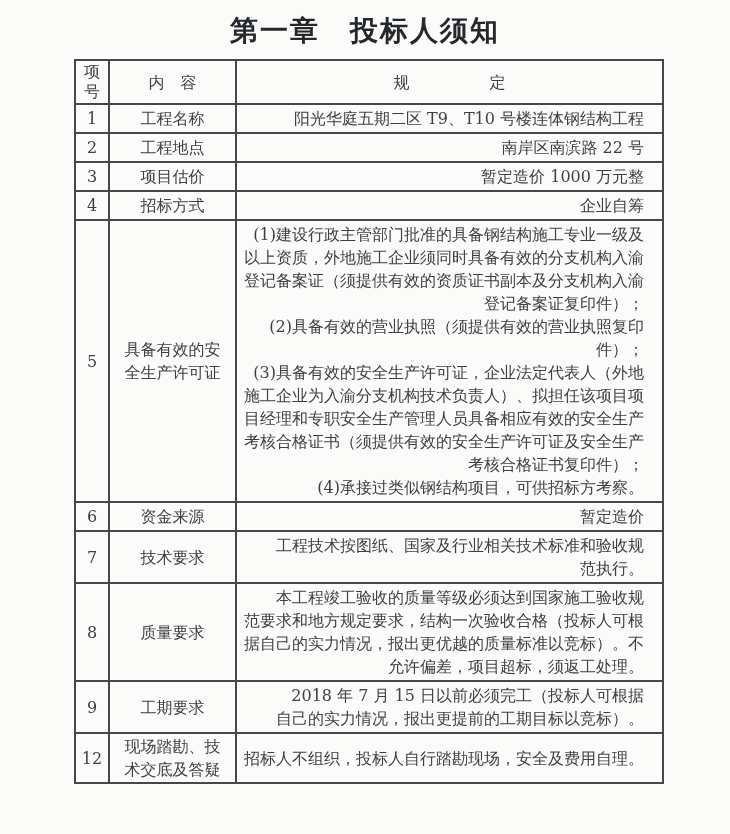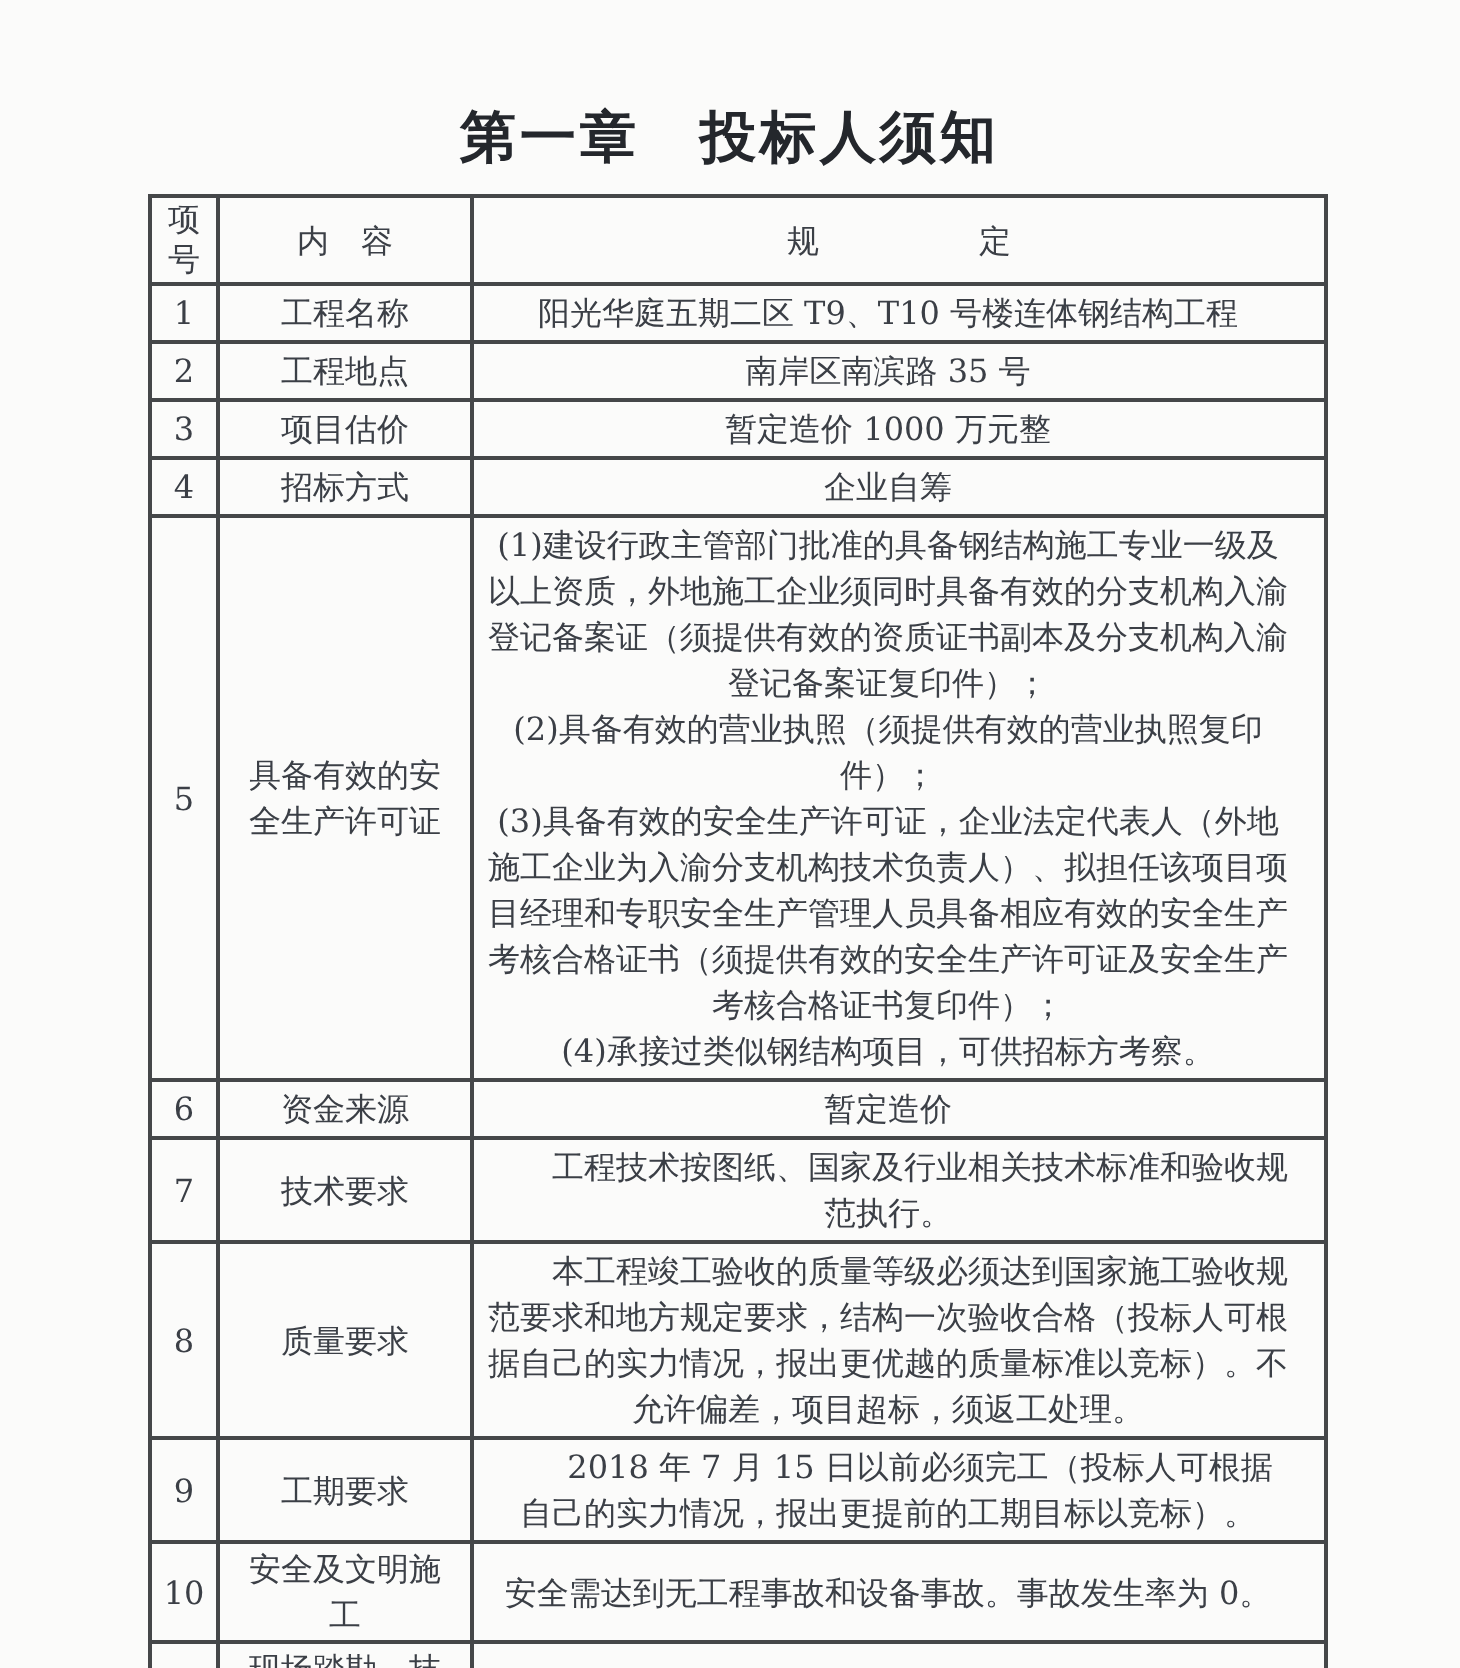"第一章 投标人须知" .page { margin-top: 38px -> none }
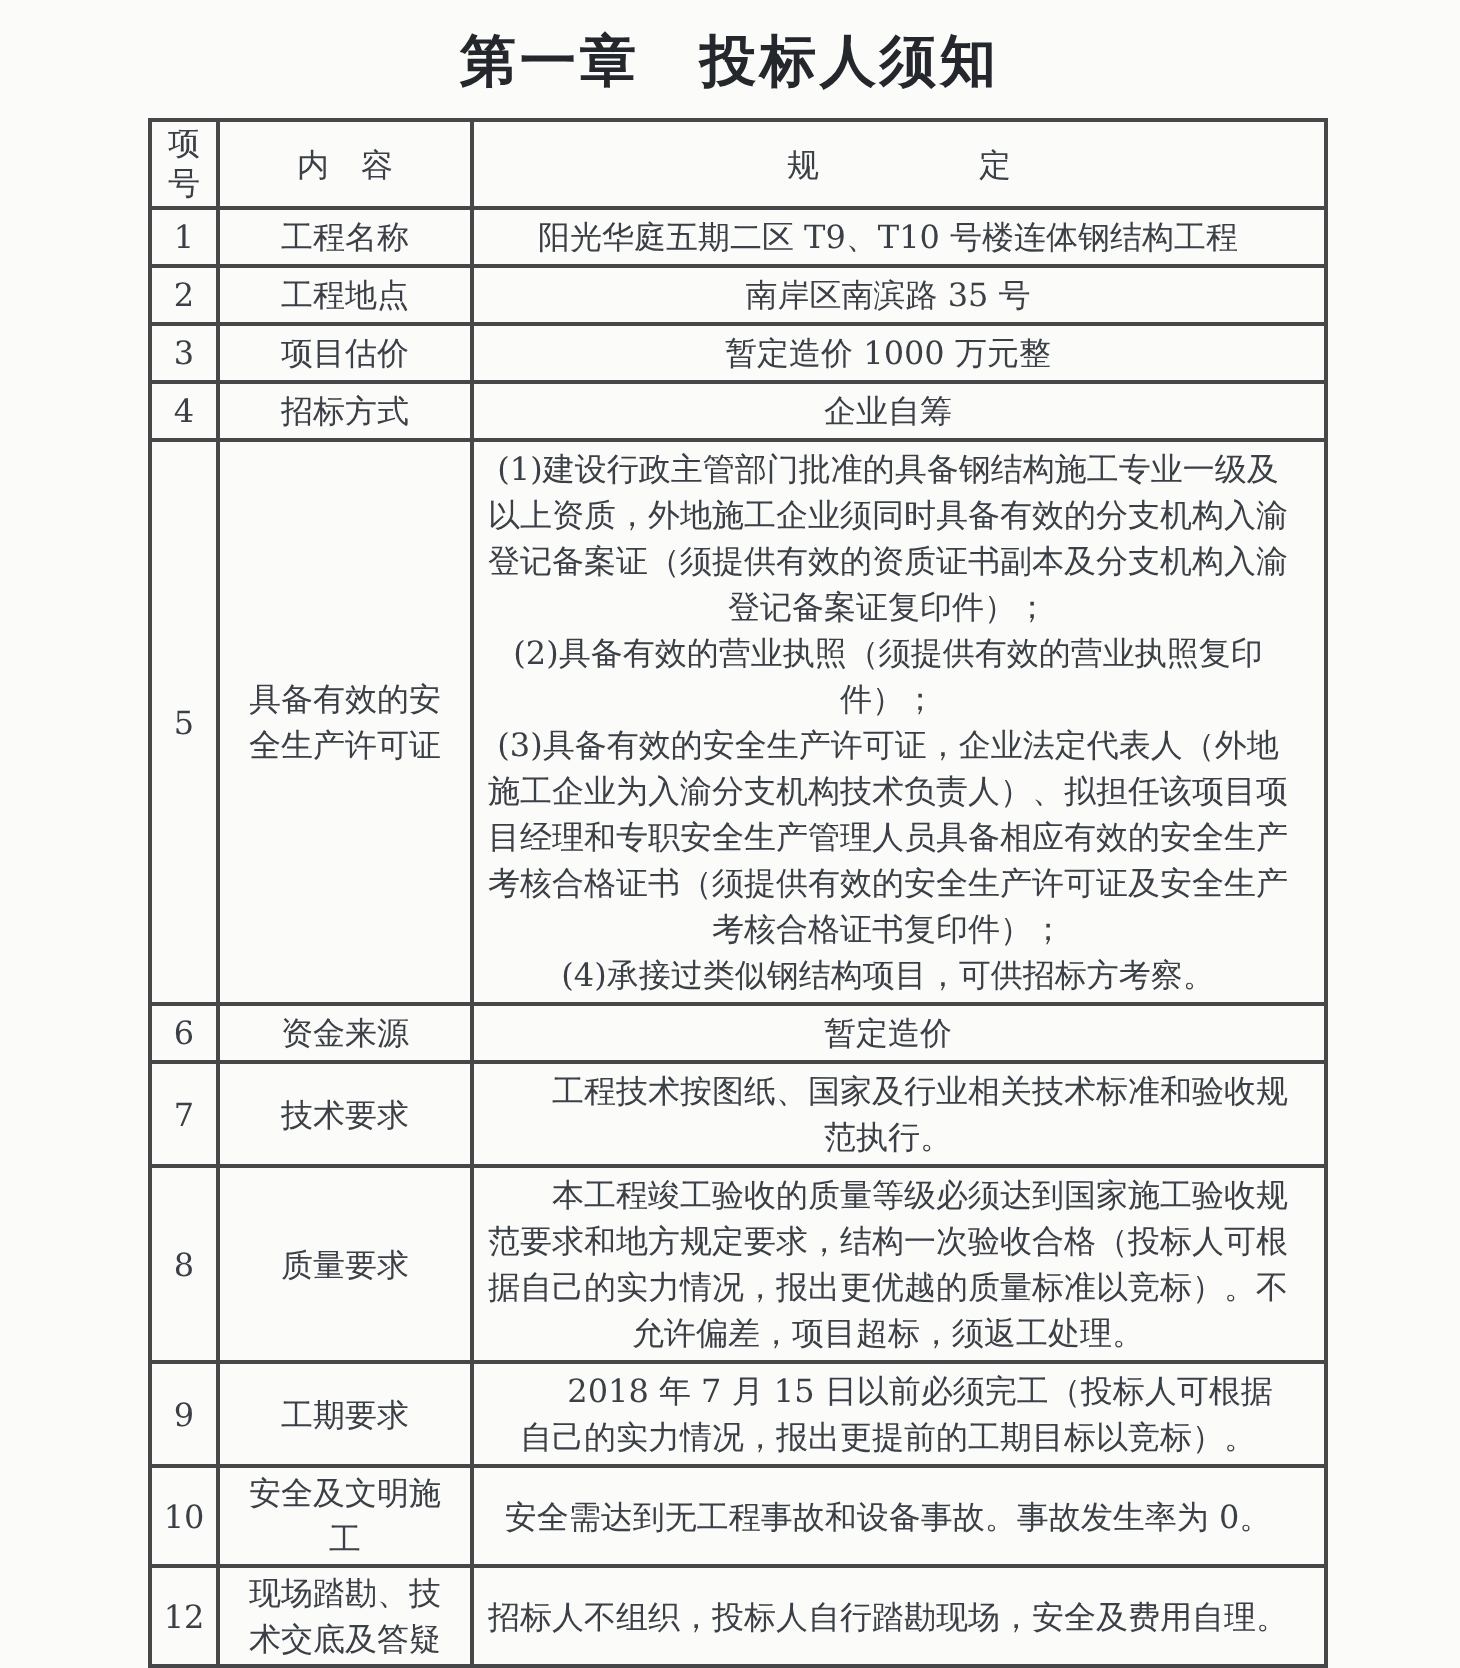"阳光华庭五期二区 T9、T10 号楼连体钢结构工程" td.reg { text-align: center -> right }
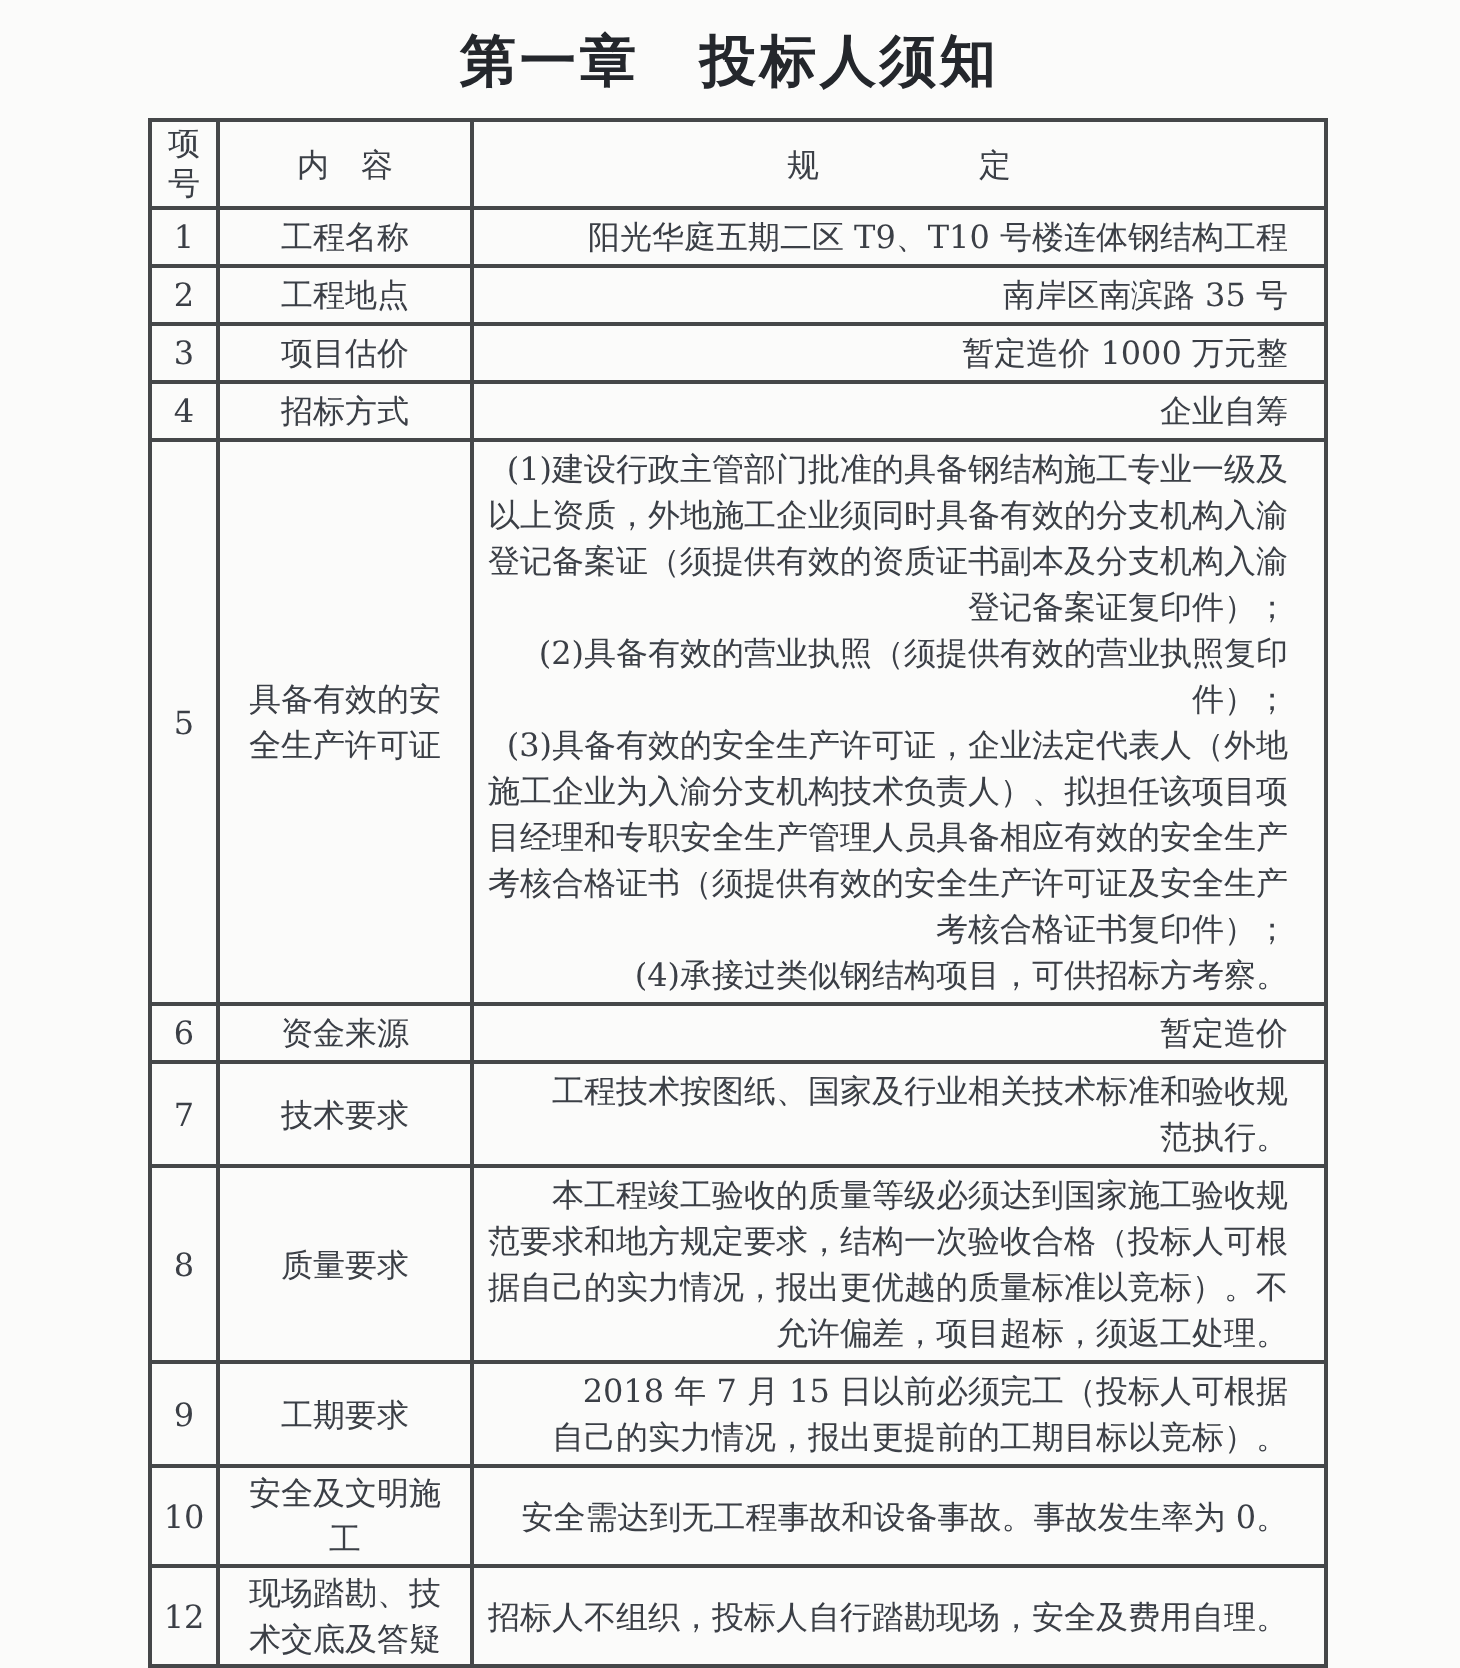"南岸区南滨路 35 号" td.reg { text: 35 -> 22 }
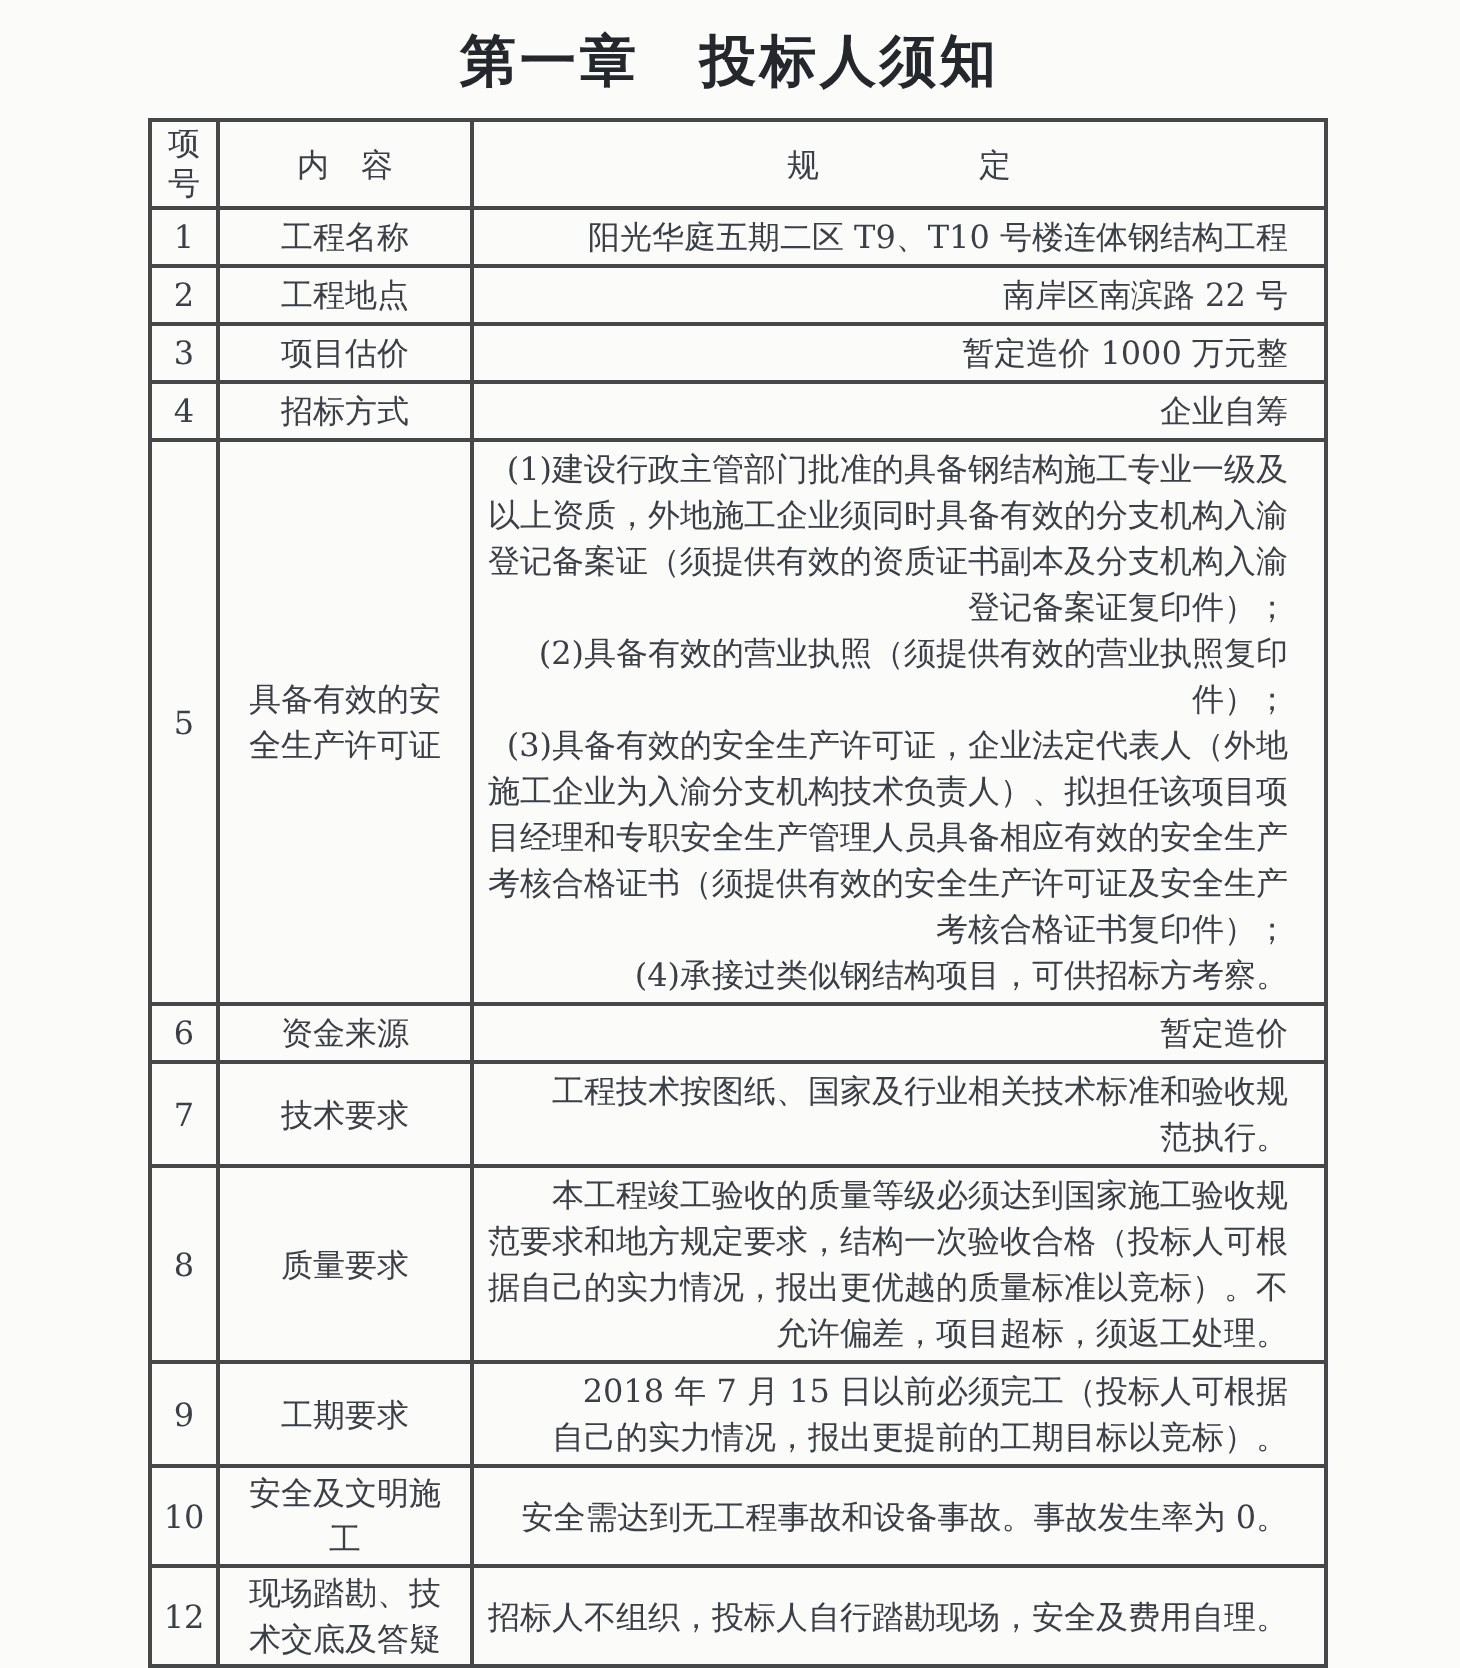"10" tr { html: <tr> <td>10</td> <td>安全及文明施工</td> <td>安全需达到无工程事故和设备事故。事故发生率为 0。</td> </tr> -> none }
